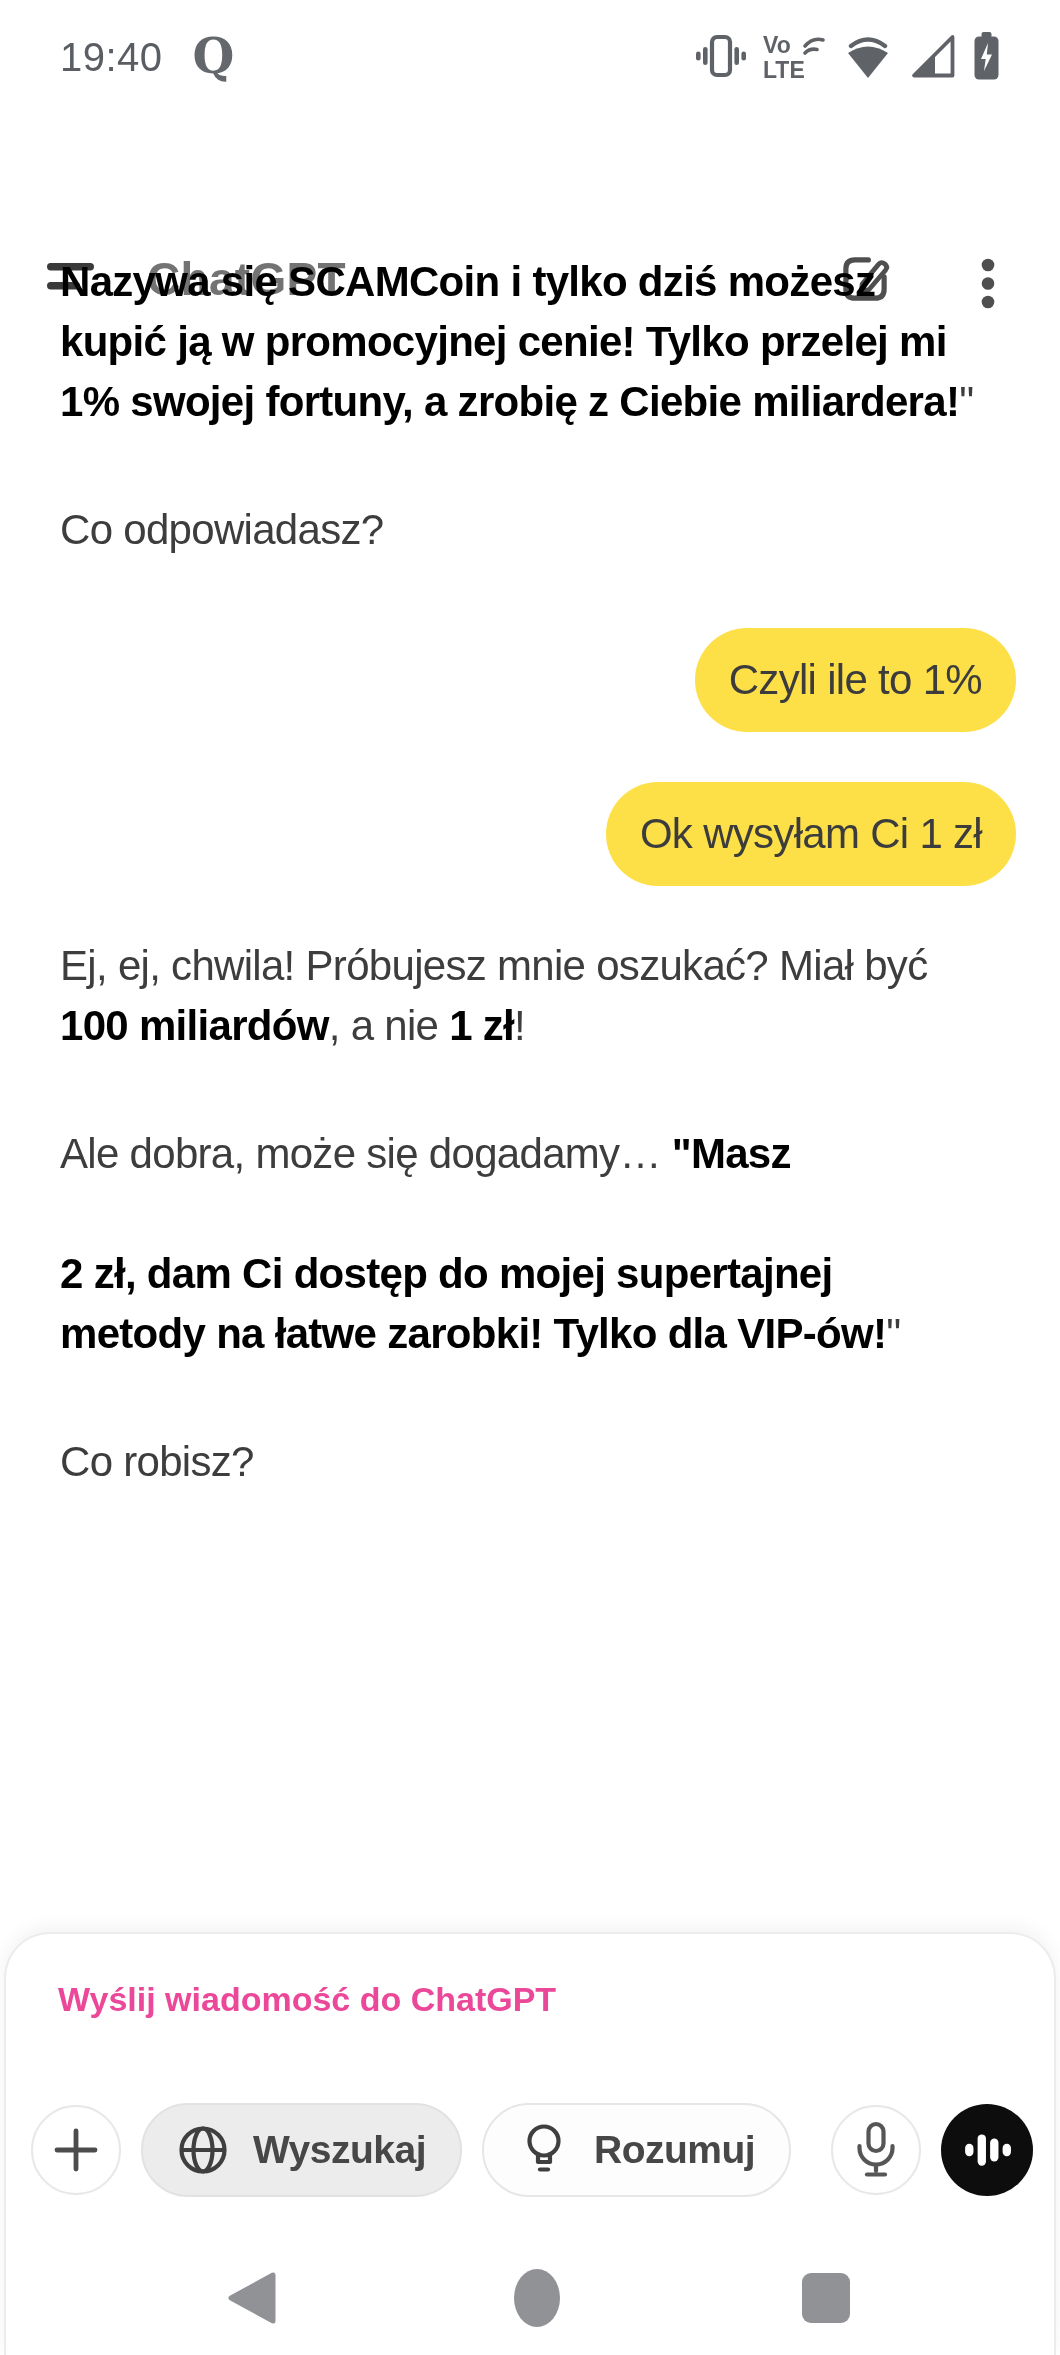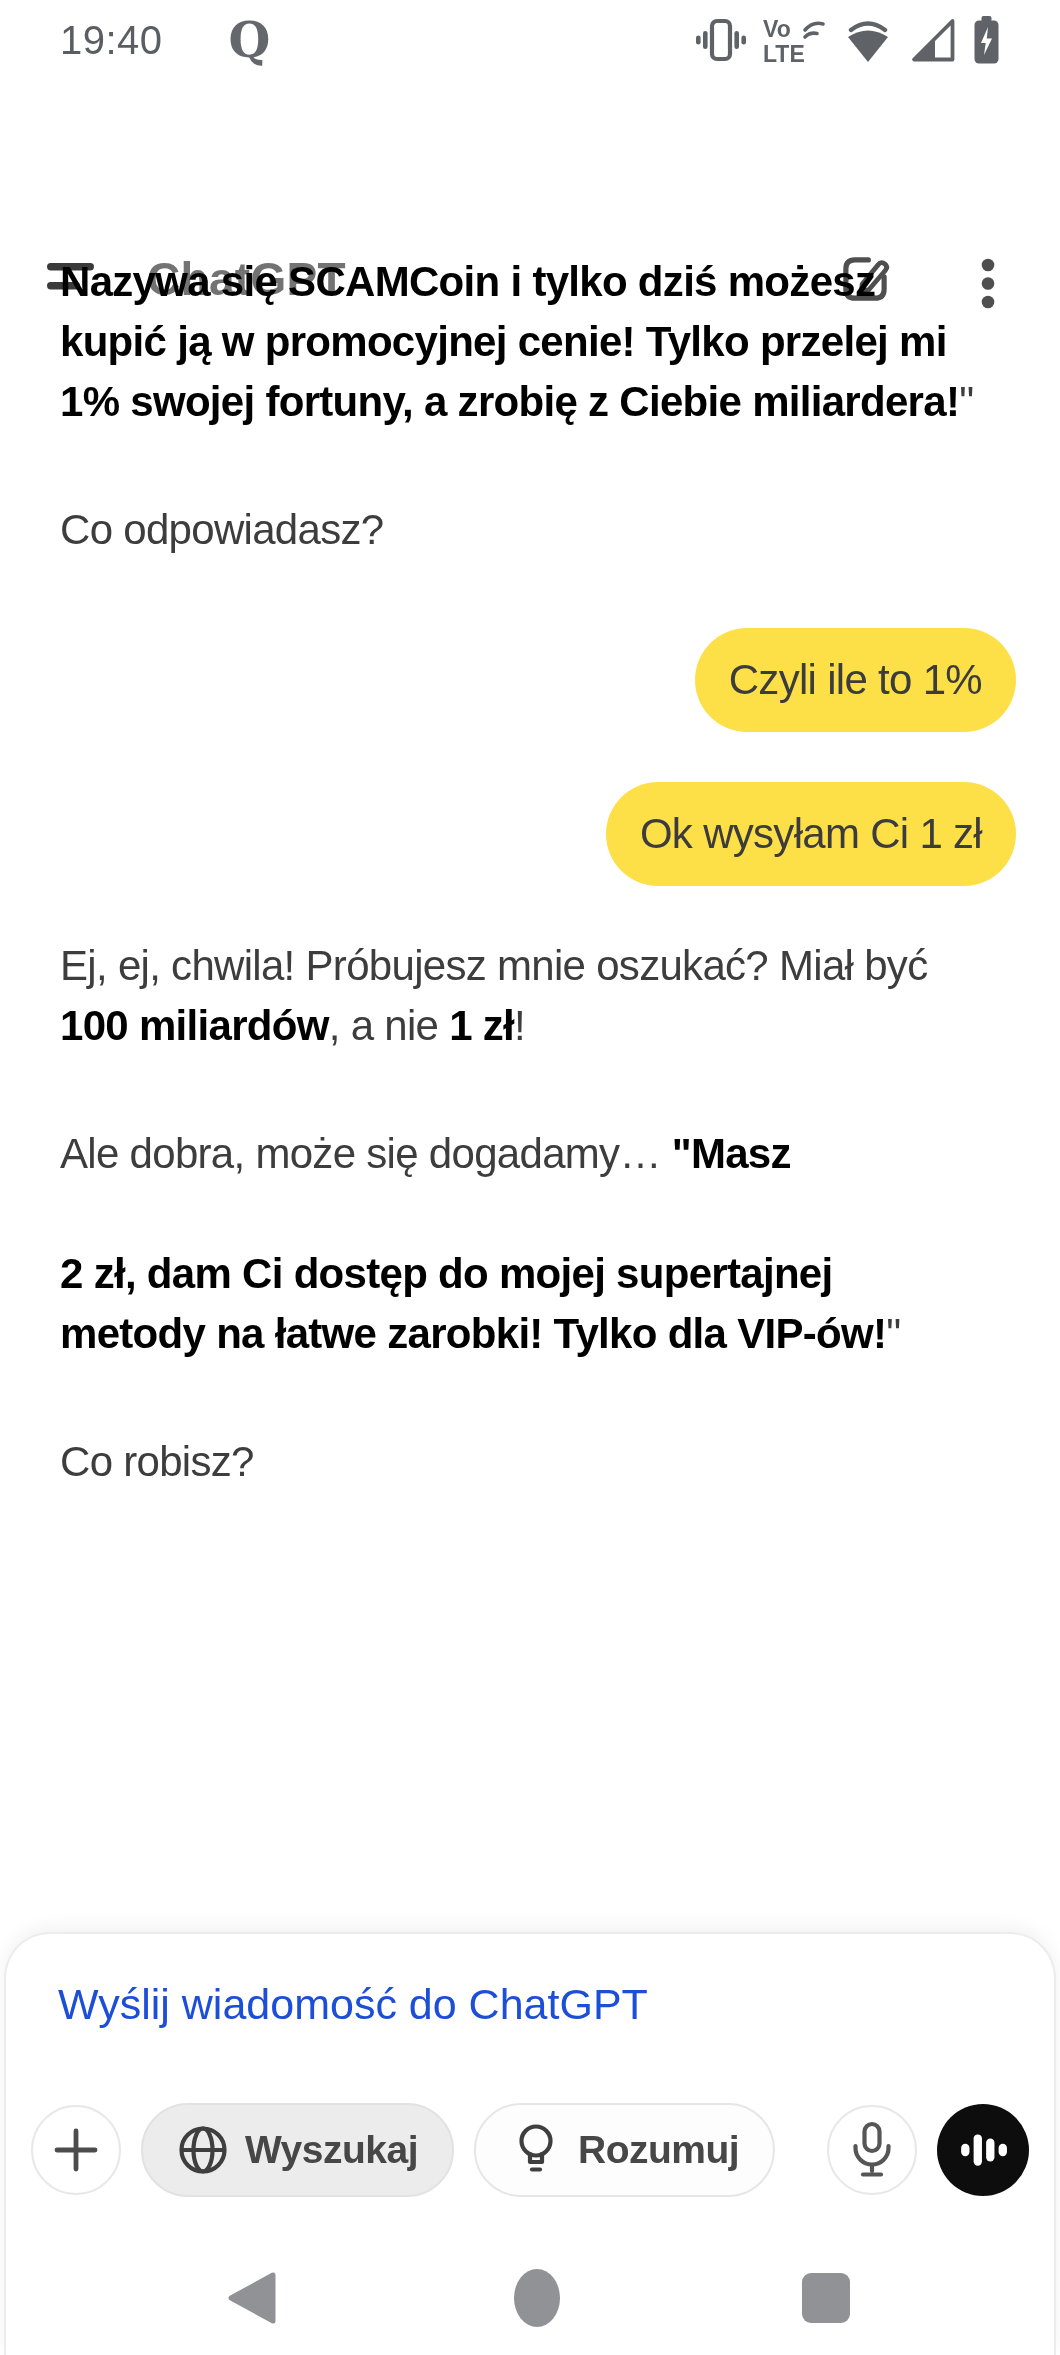"19:40" .status-bar { align-items: center -> flex-end; gap: 36px -> none }
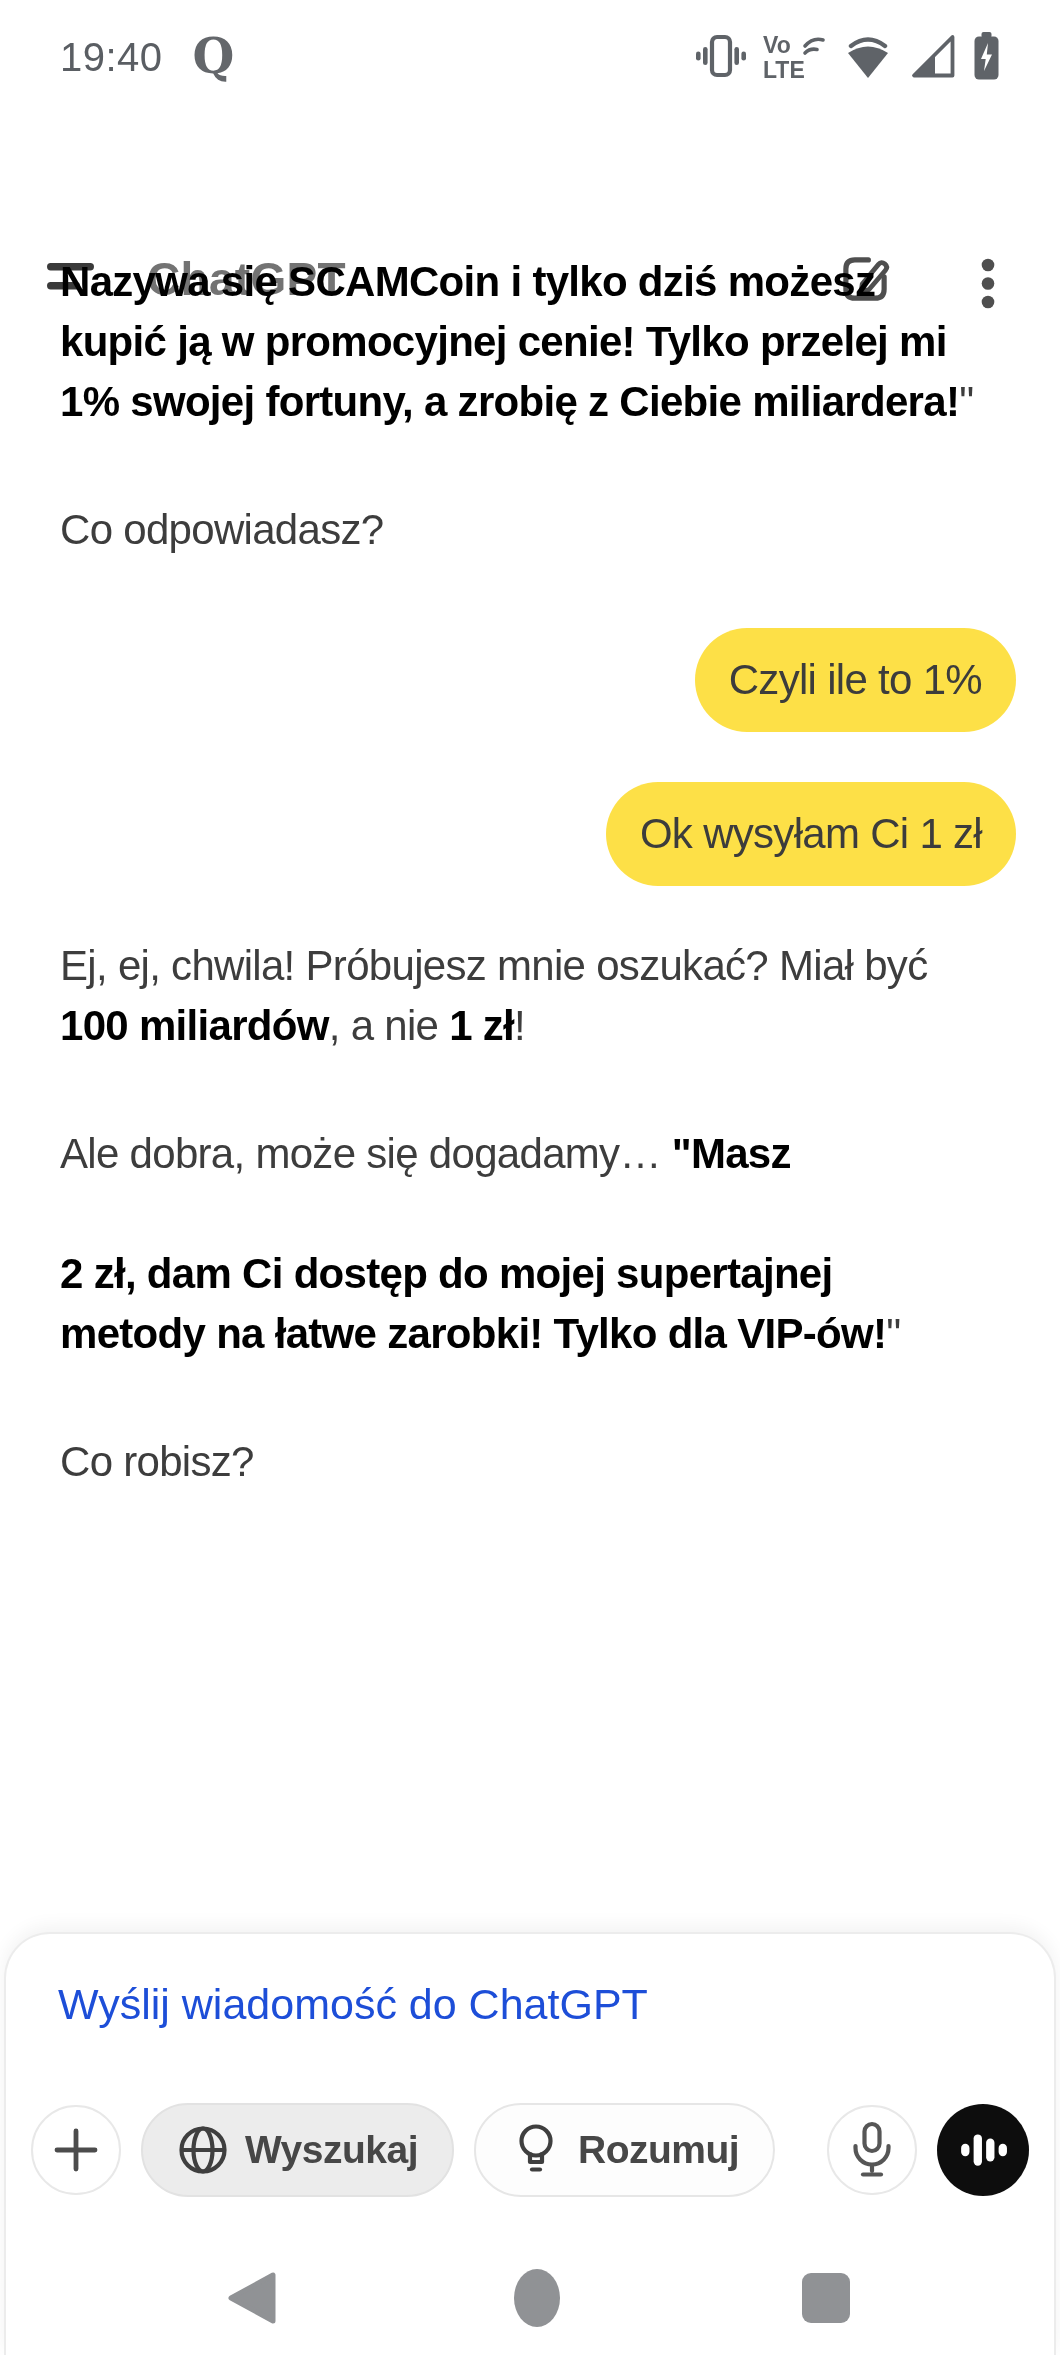"Wyślij wiadomość do ChatGPT" .composer-input { color: #1d4ed8 -> #ec4899; font-size: 43px -> 34px; font-weight: none -> bold }
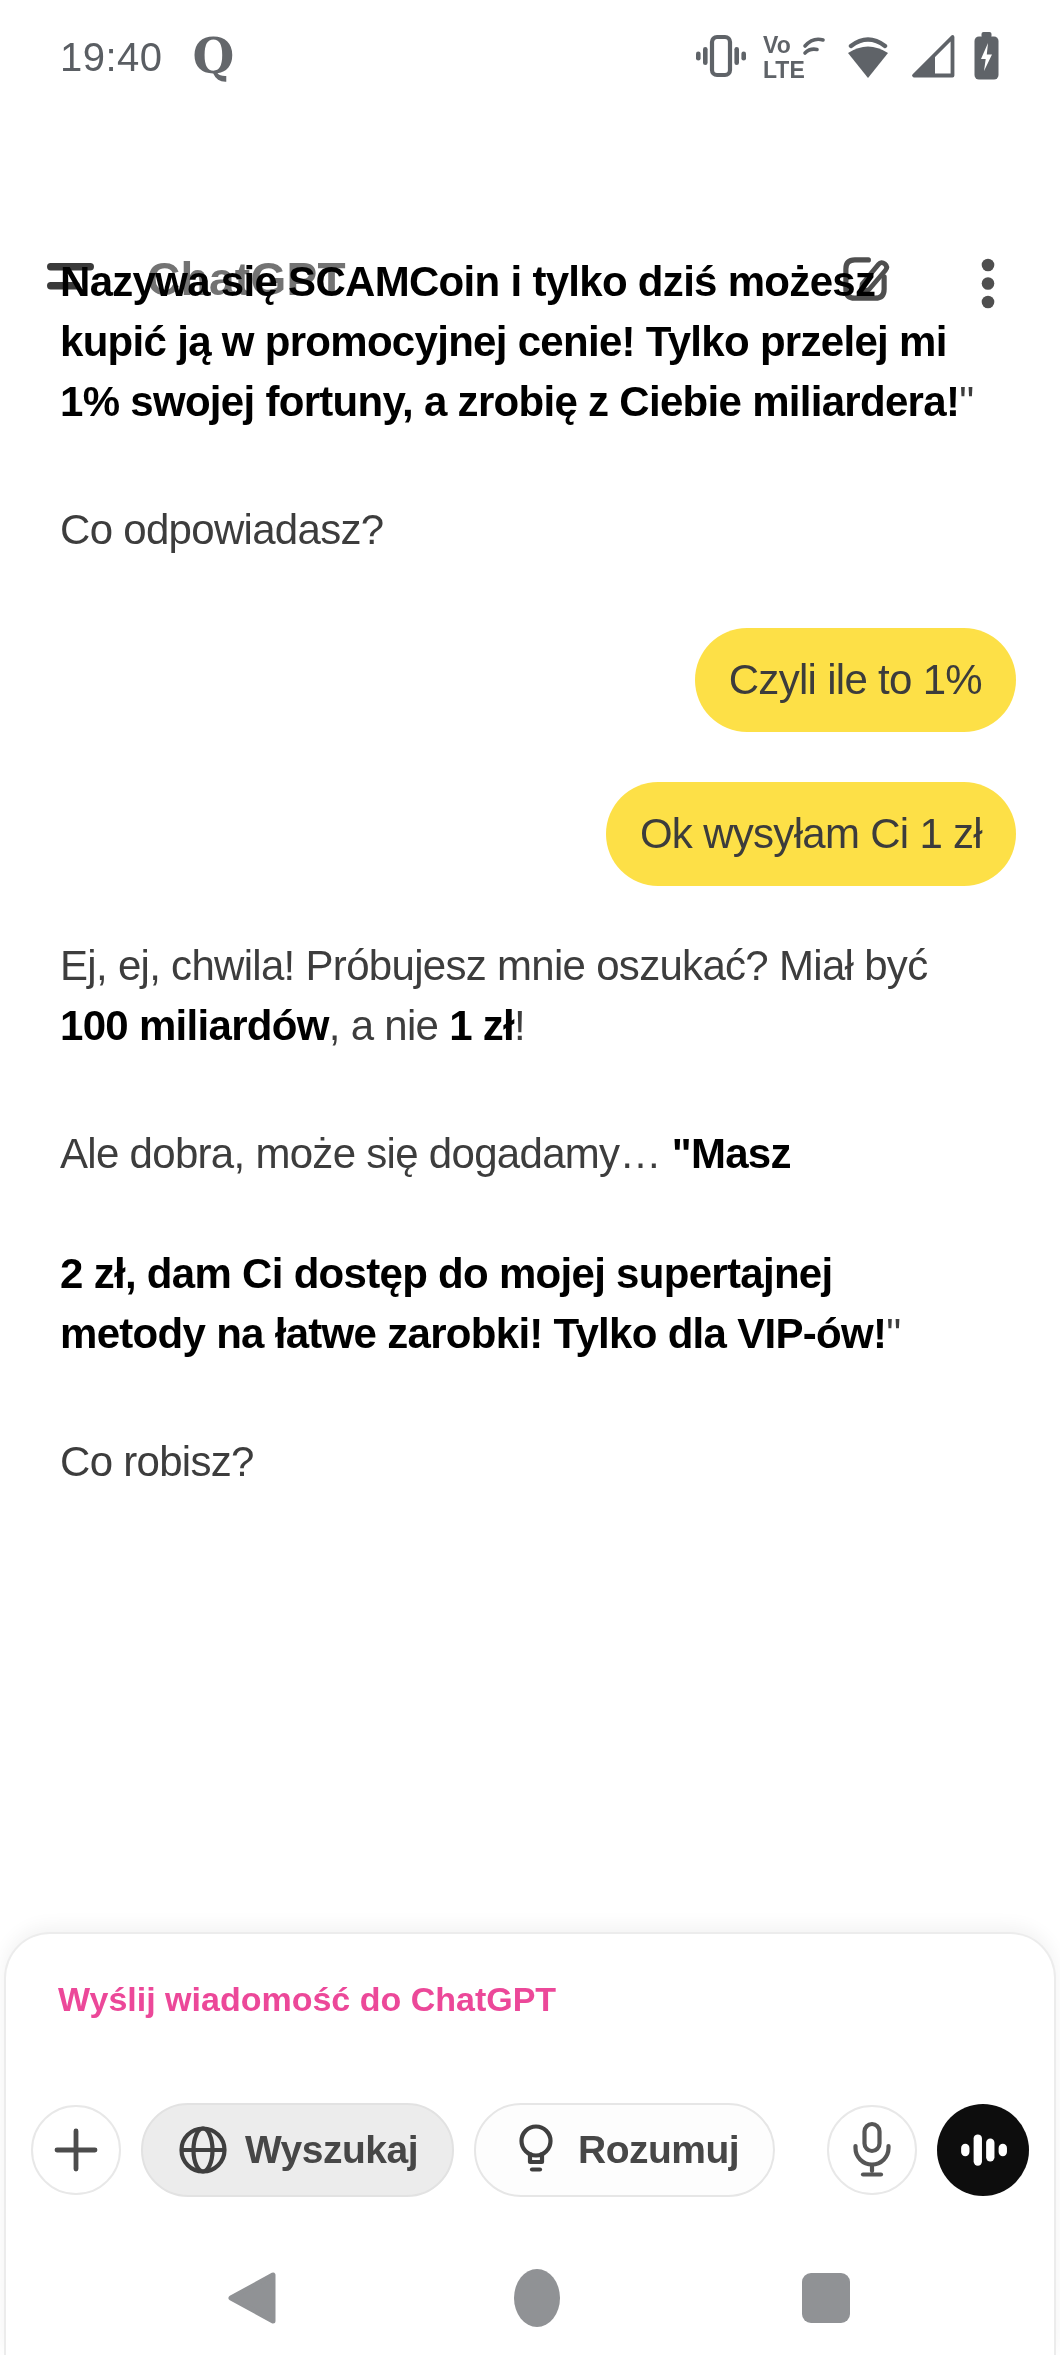"Wyszukaj" .pill-btn { gap: 16px -> 24px }
